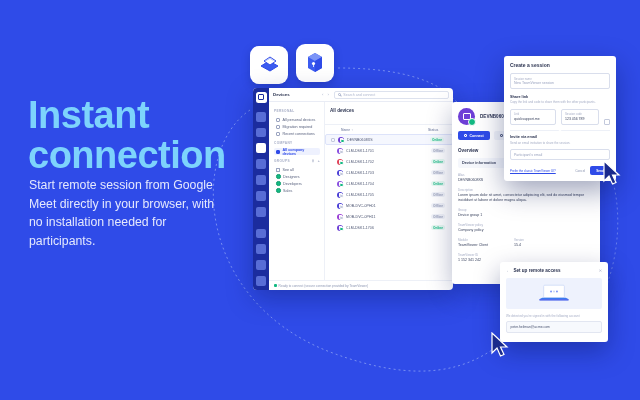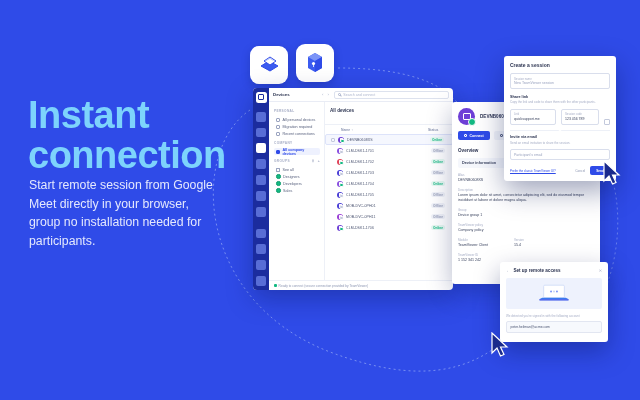"Start remote session from Google" div.subcopy { text: group -> with }
